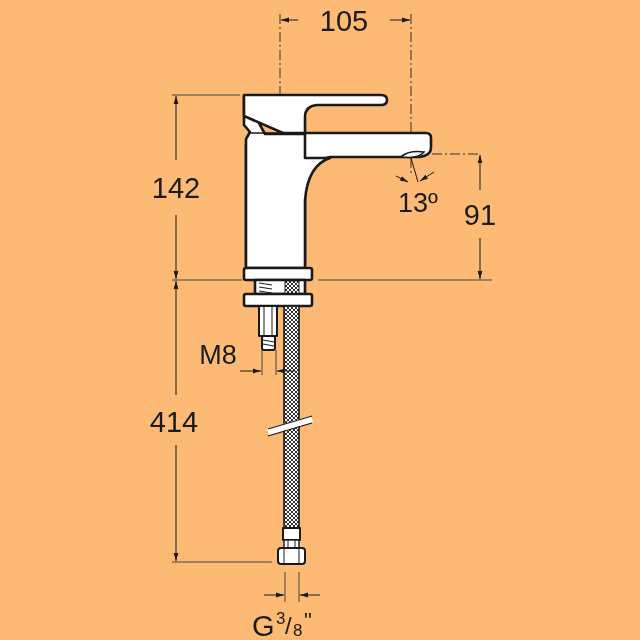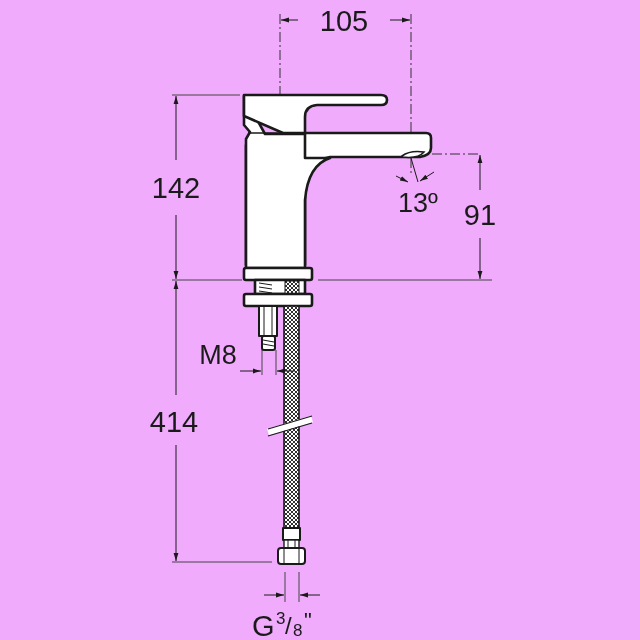"105" #canvas { background: #f0abfc -> #fdba74 }
